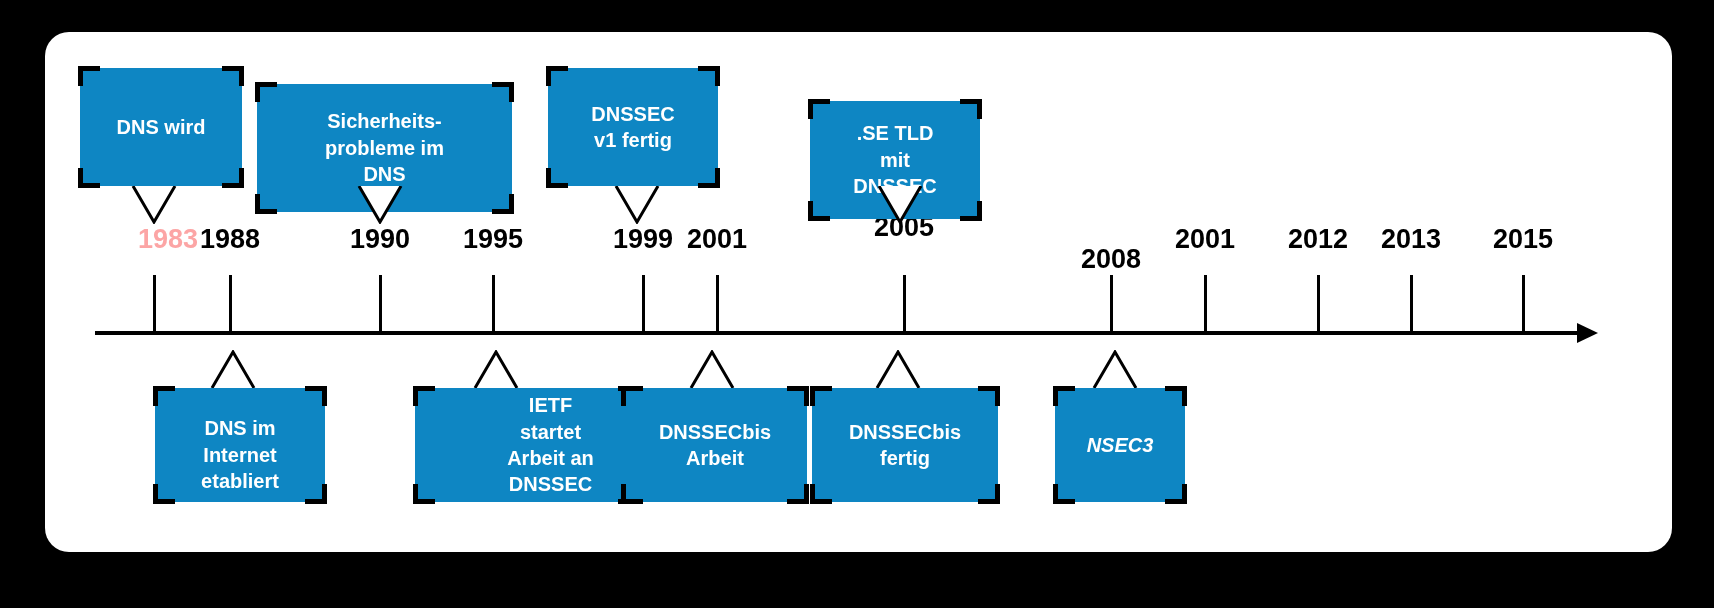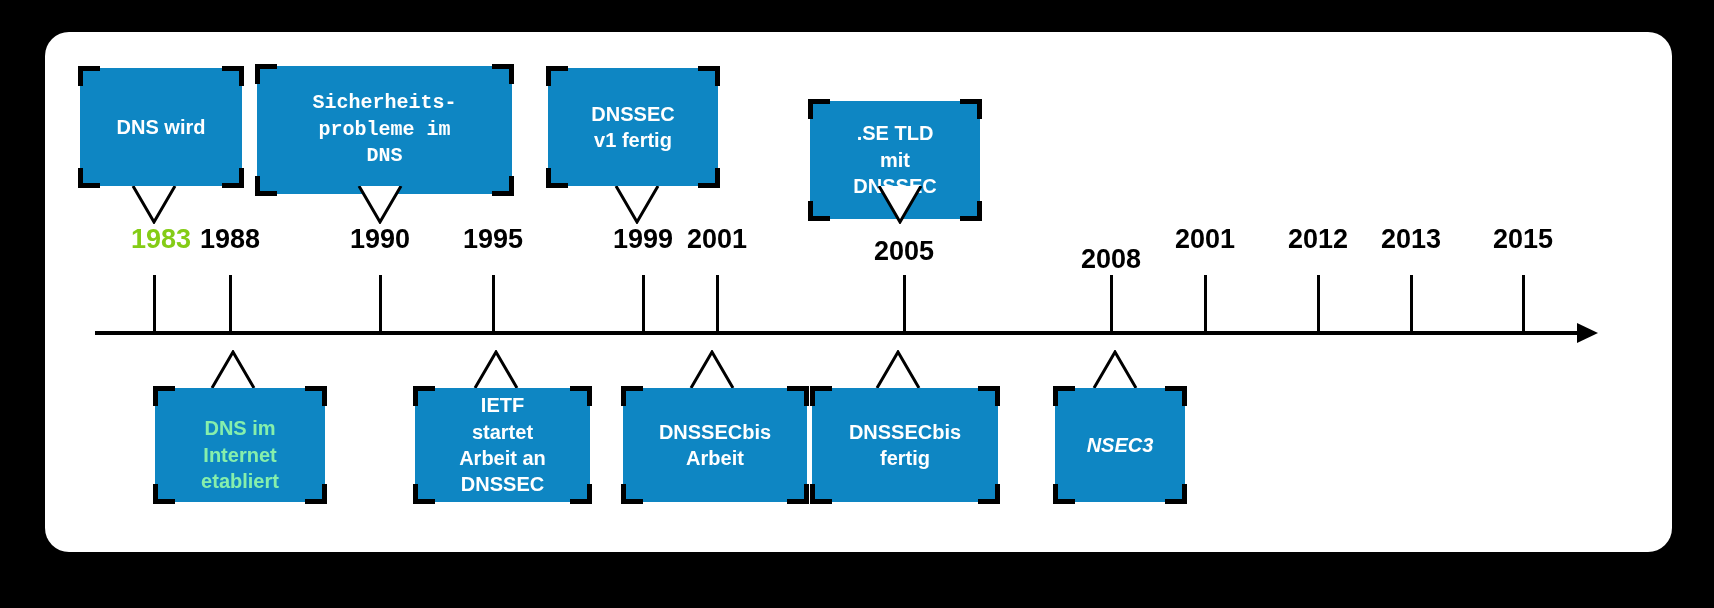"Sicherheits-" div.event { font-family: Liberation Mono, monospace -> none; top: 66px -> 84px }
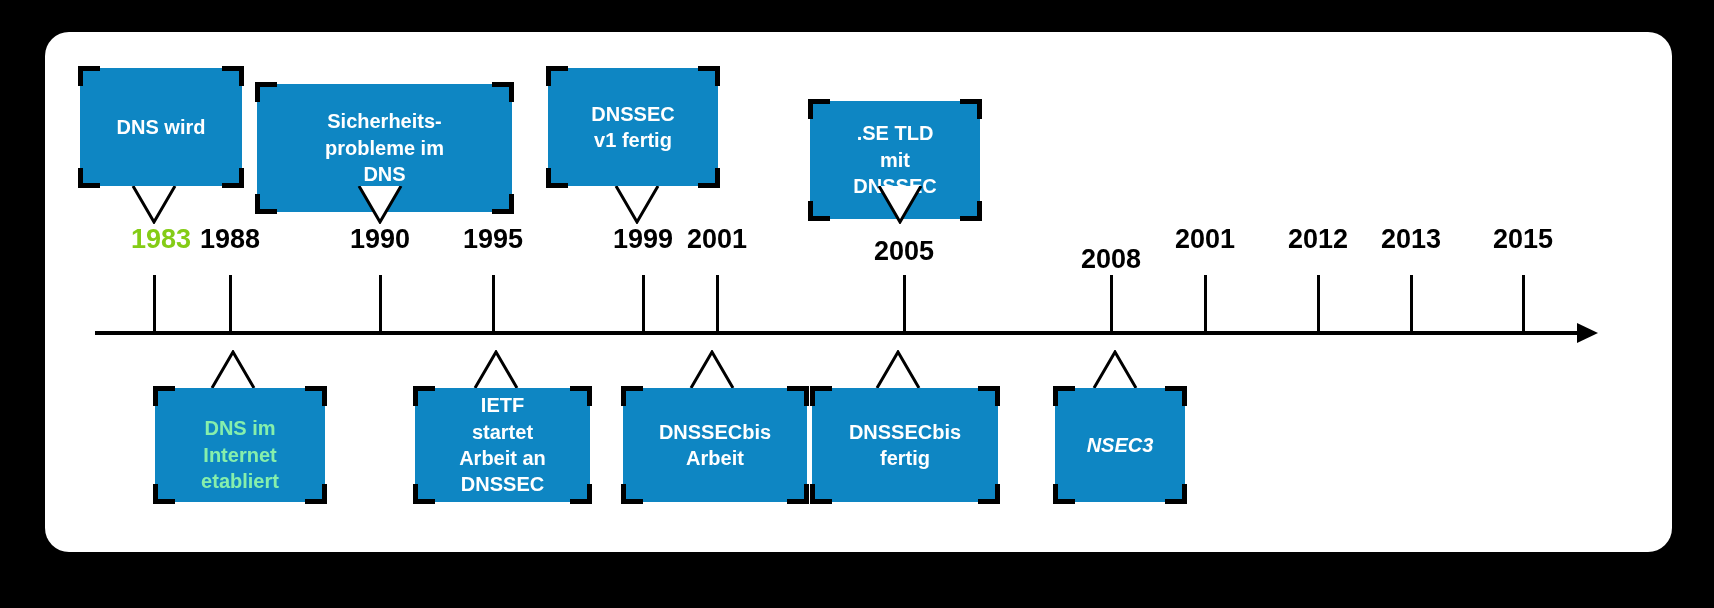"1983" div.year-label { color: #84cc16 -> #fca5a5; left: 116px -> 123px }
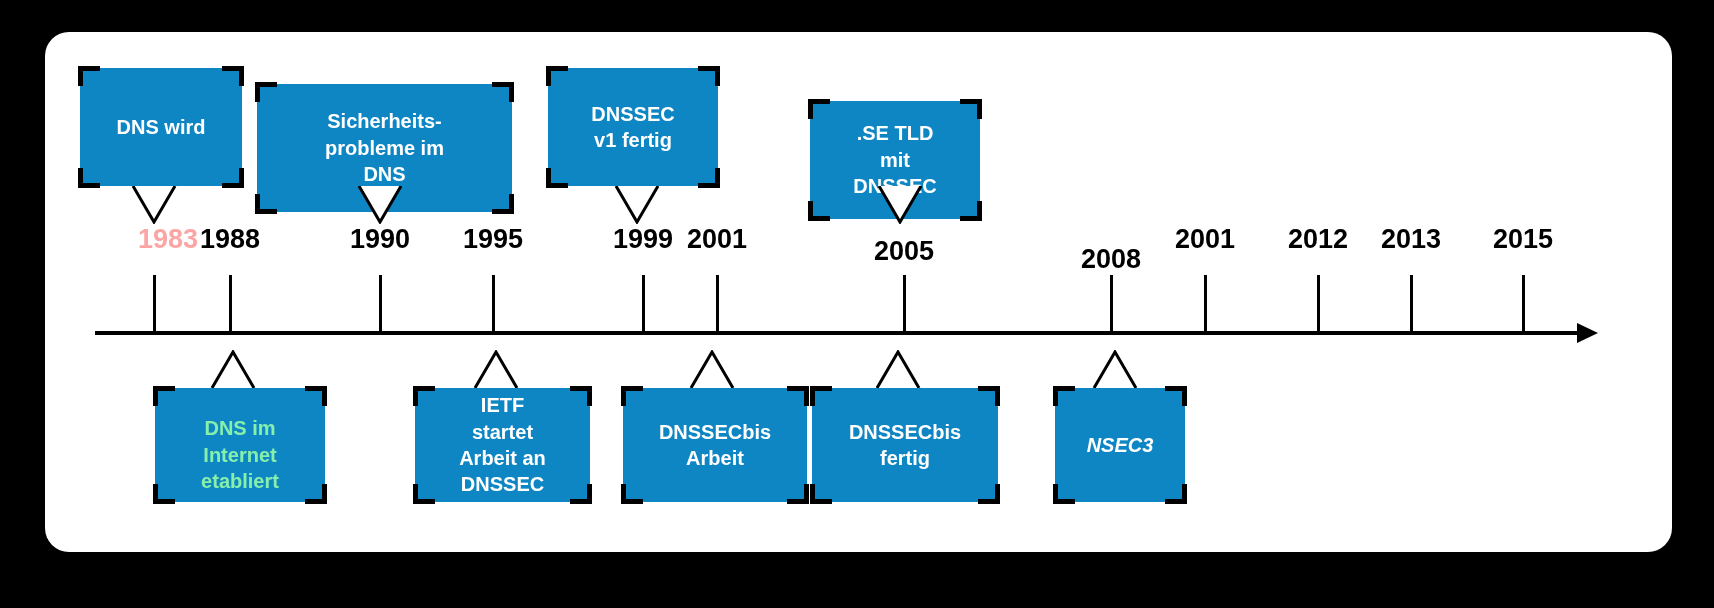"2005" div.year-label { top: 236px -> 212px }
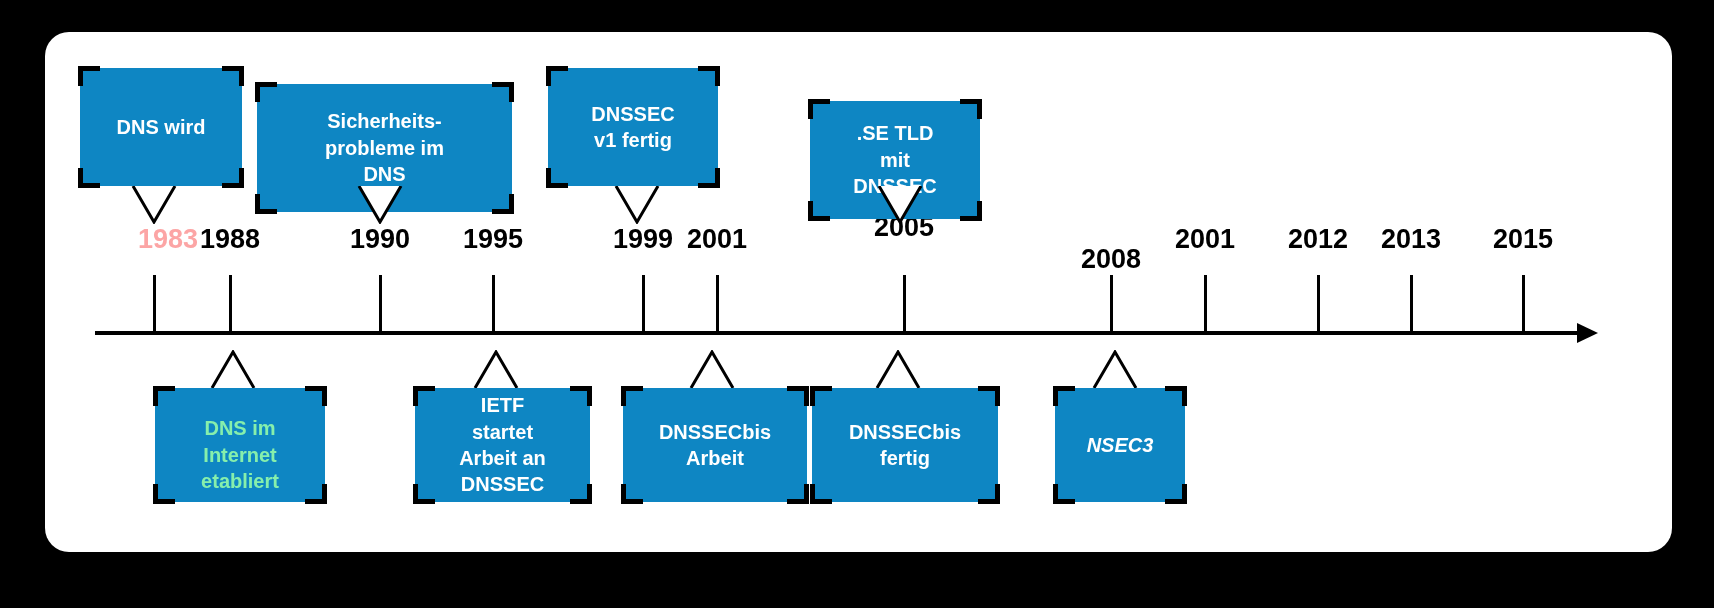"IETF" div.event { padding-left: none -> 48px }
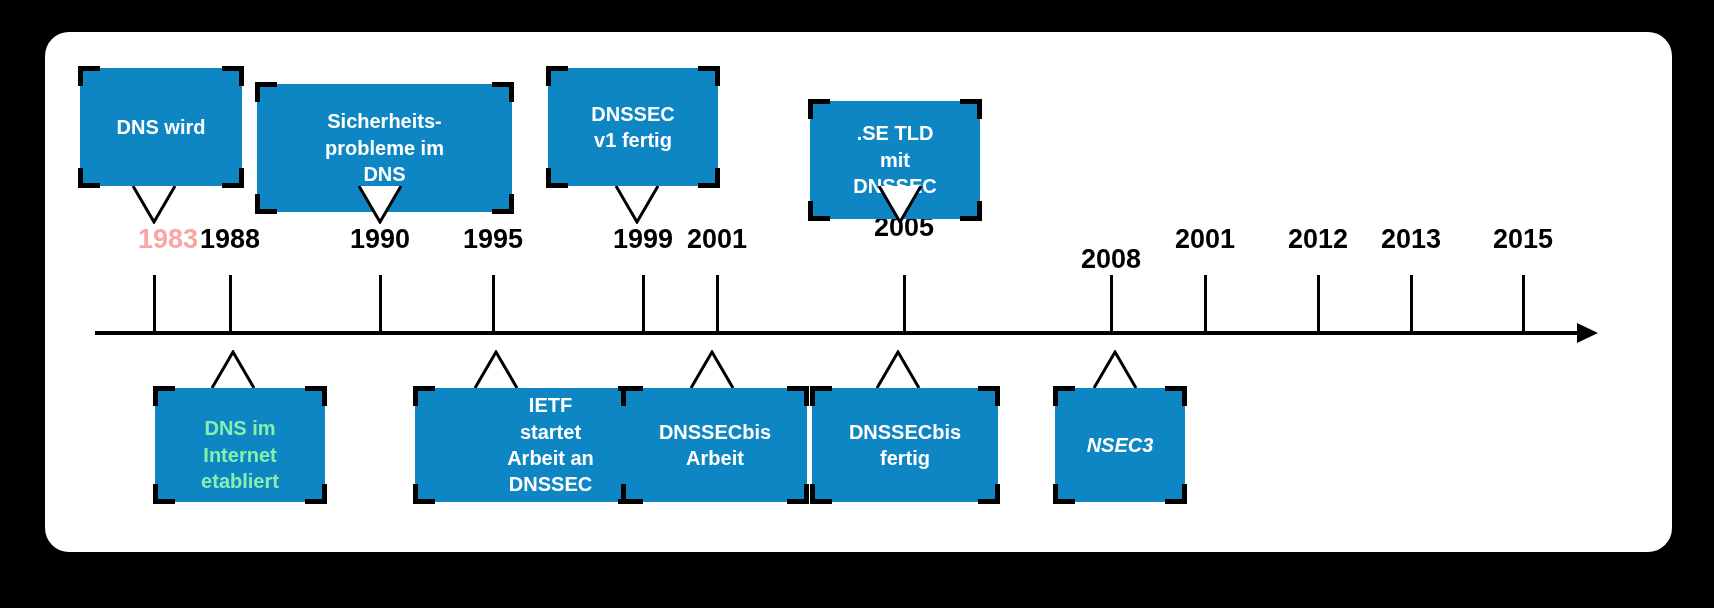"DNS im" div.event-text { color: #86efac -> #ffffff }
